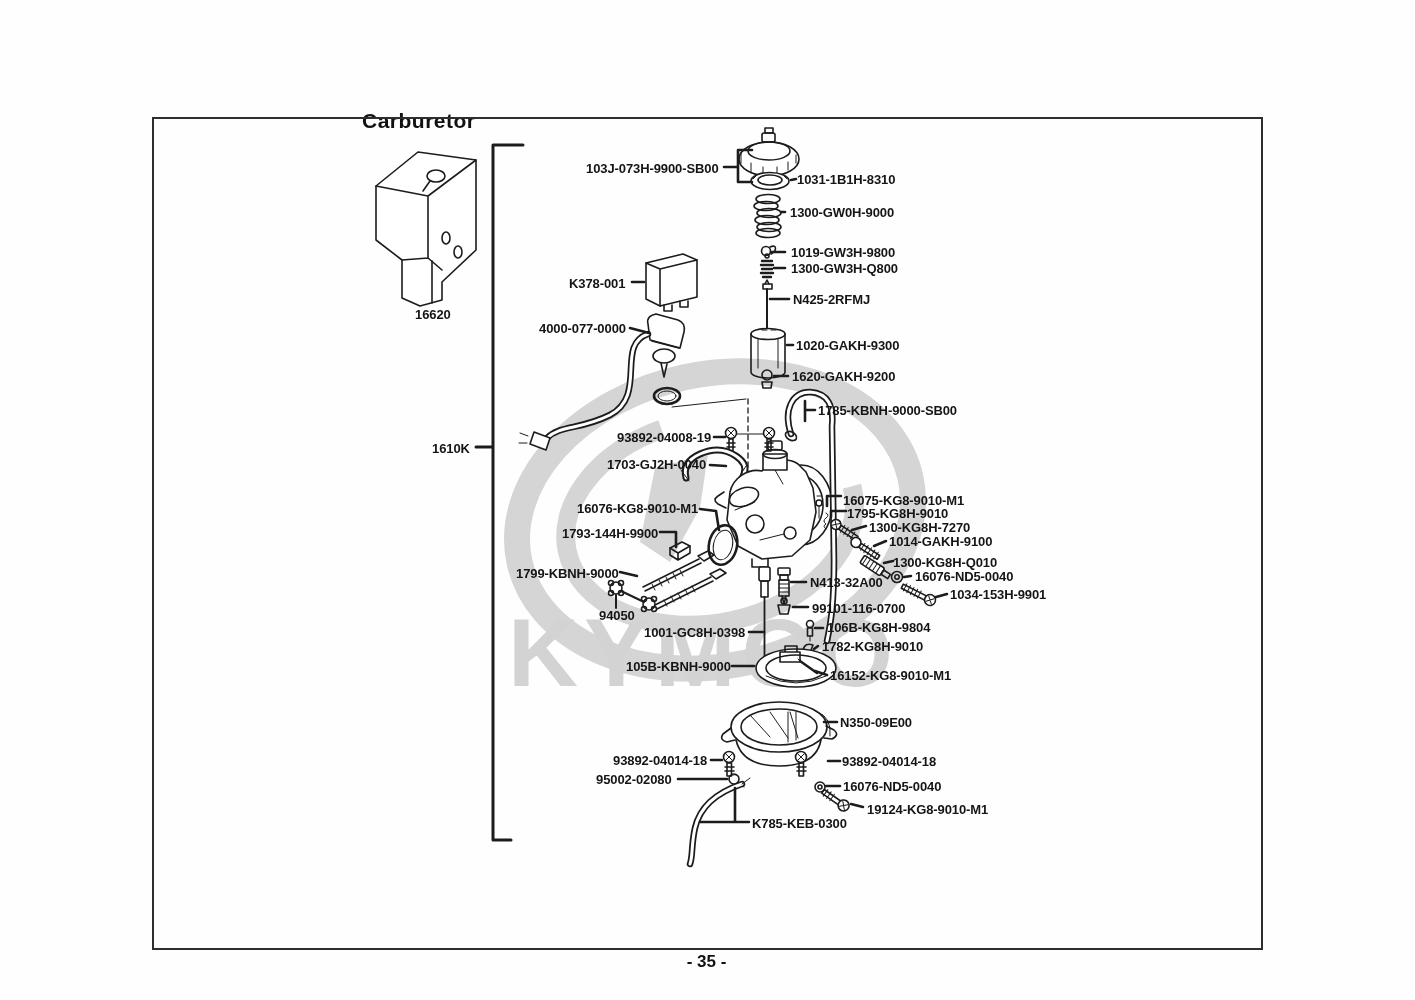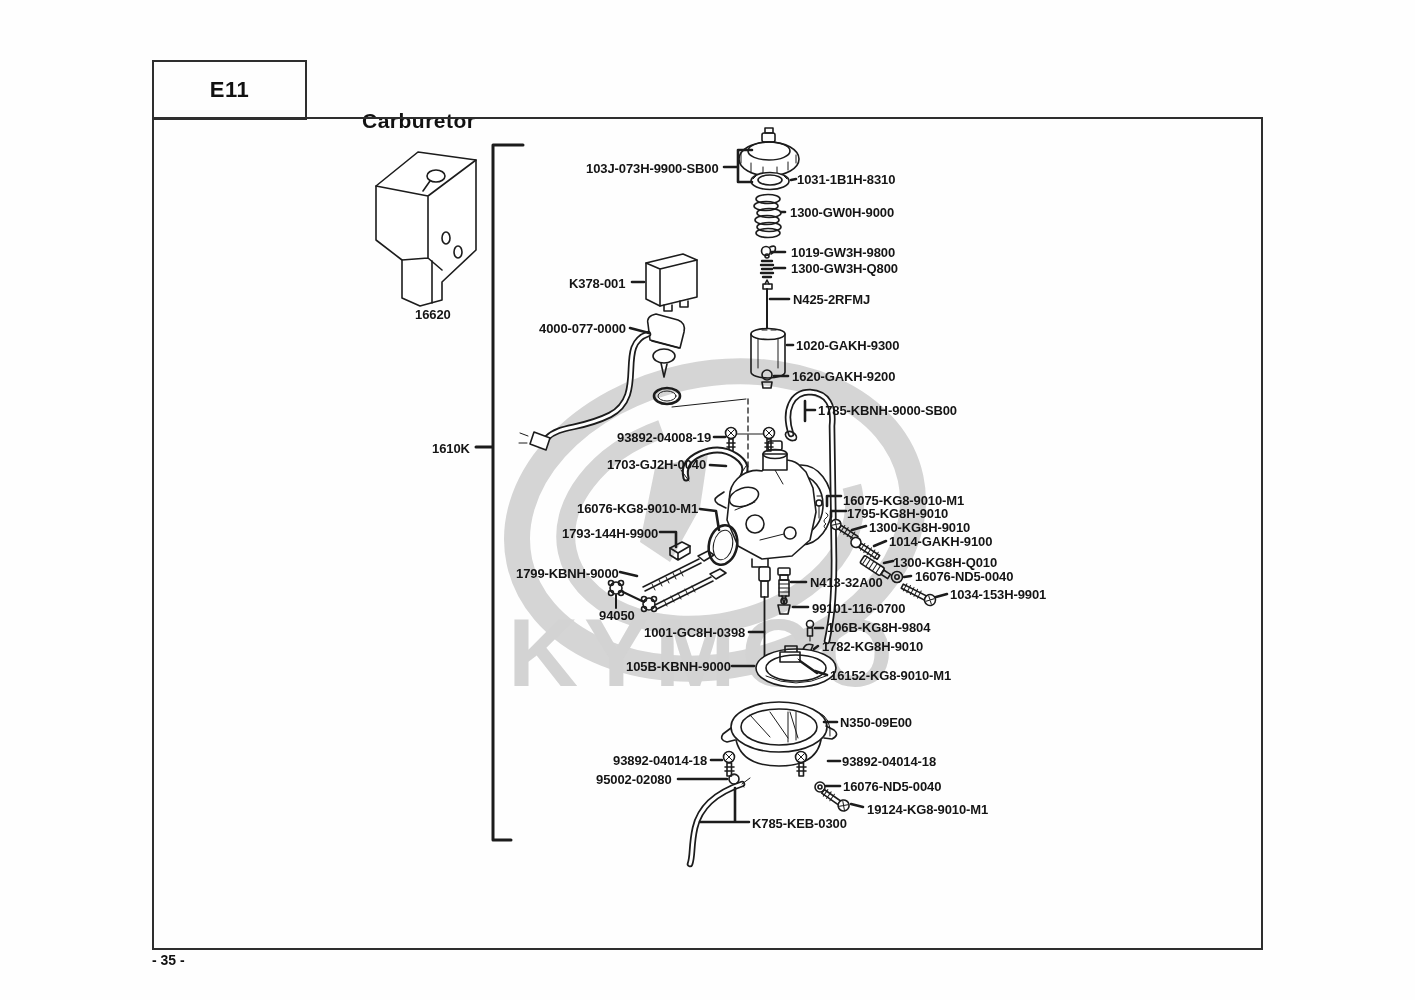"E11" div.ebox { html: <div> <span>E11</span> </div> -> none }
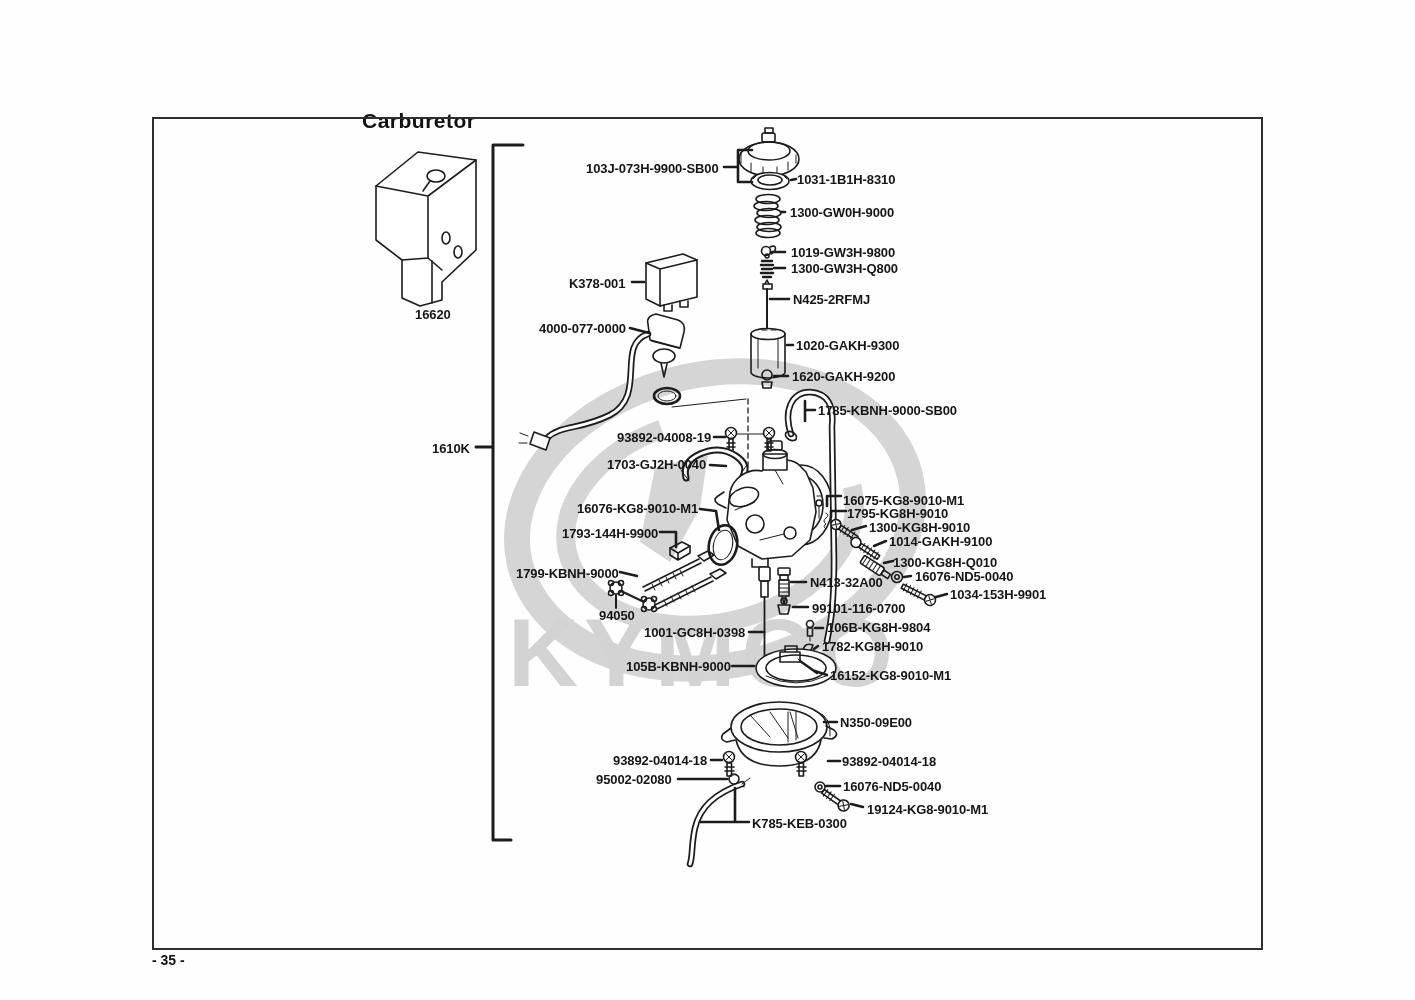"1300-KG8H-9010" div.lbl { text: 1300-KG8H-9010 -> 1300-KG8H-7270 }
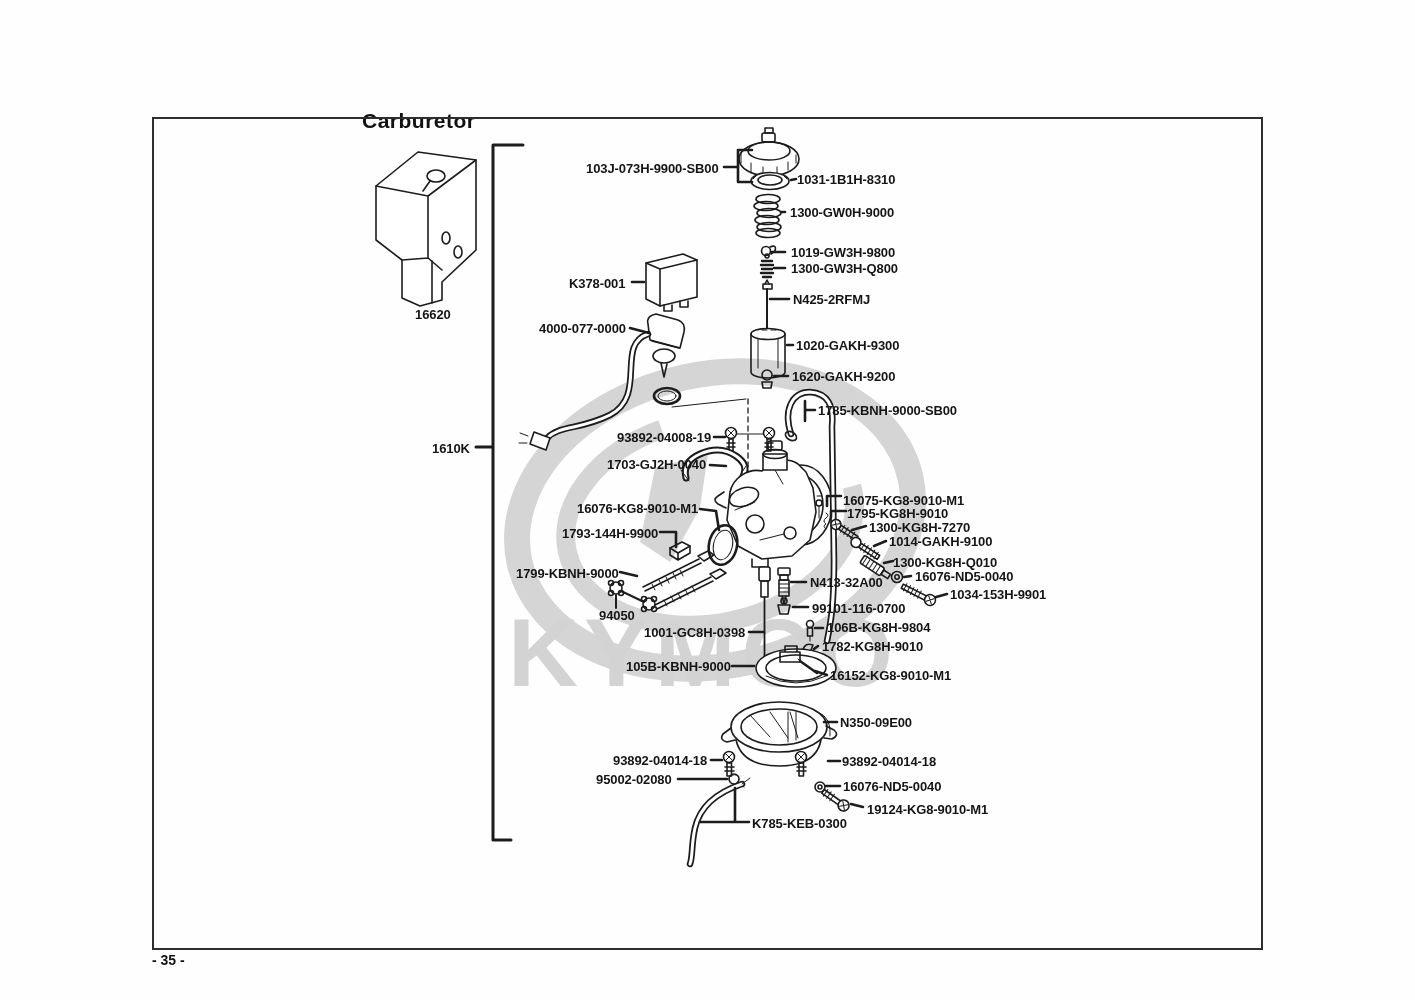"- 35 -" .pagenum { font-size: 14px -> 17px; text-align: none -> center }
